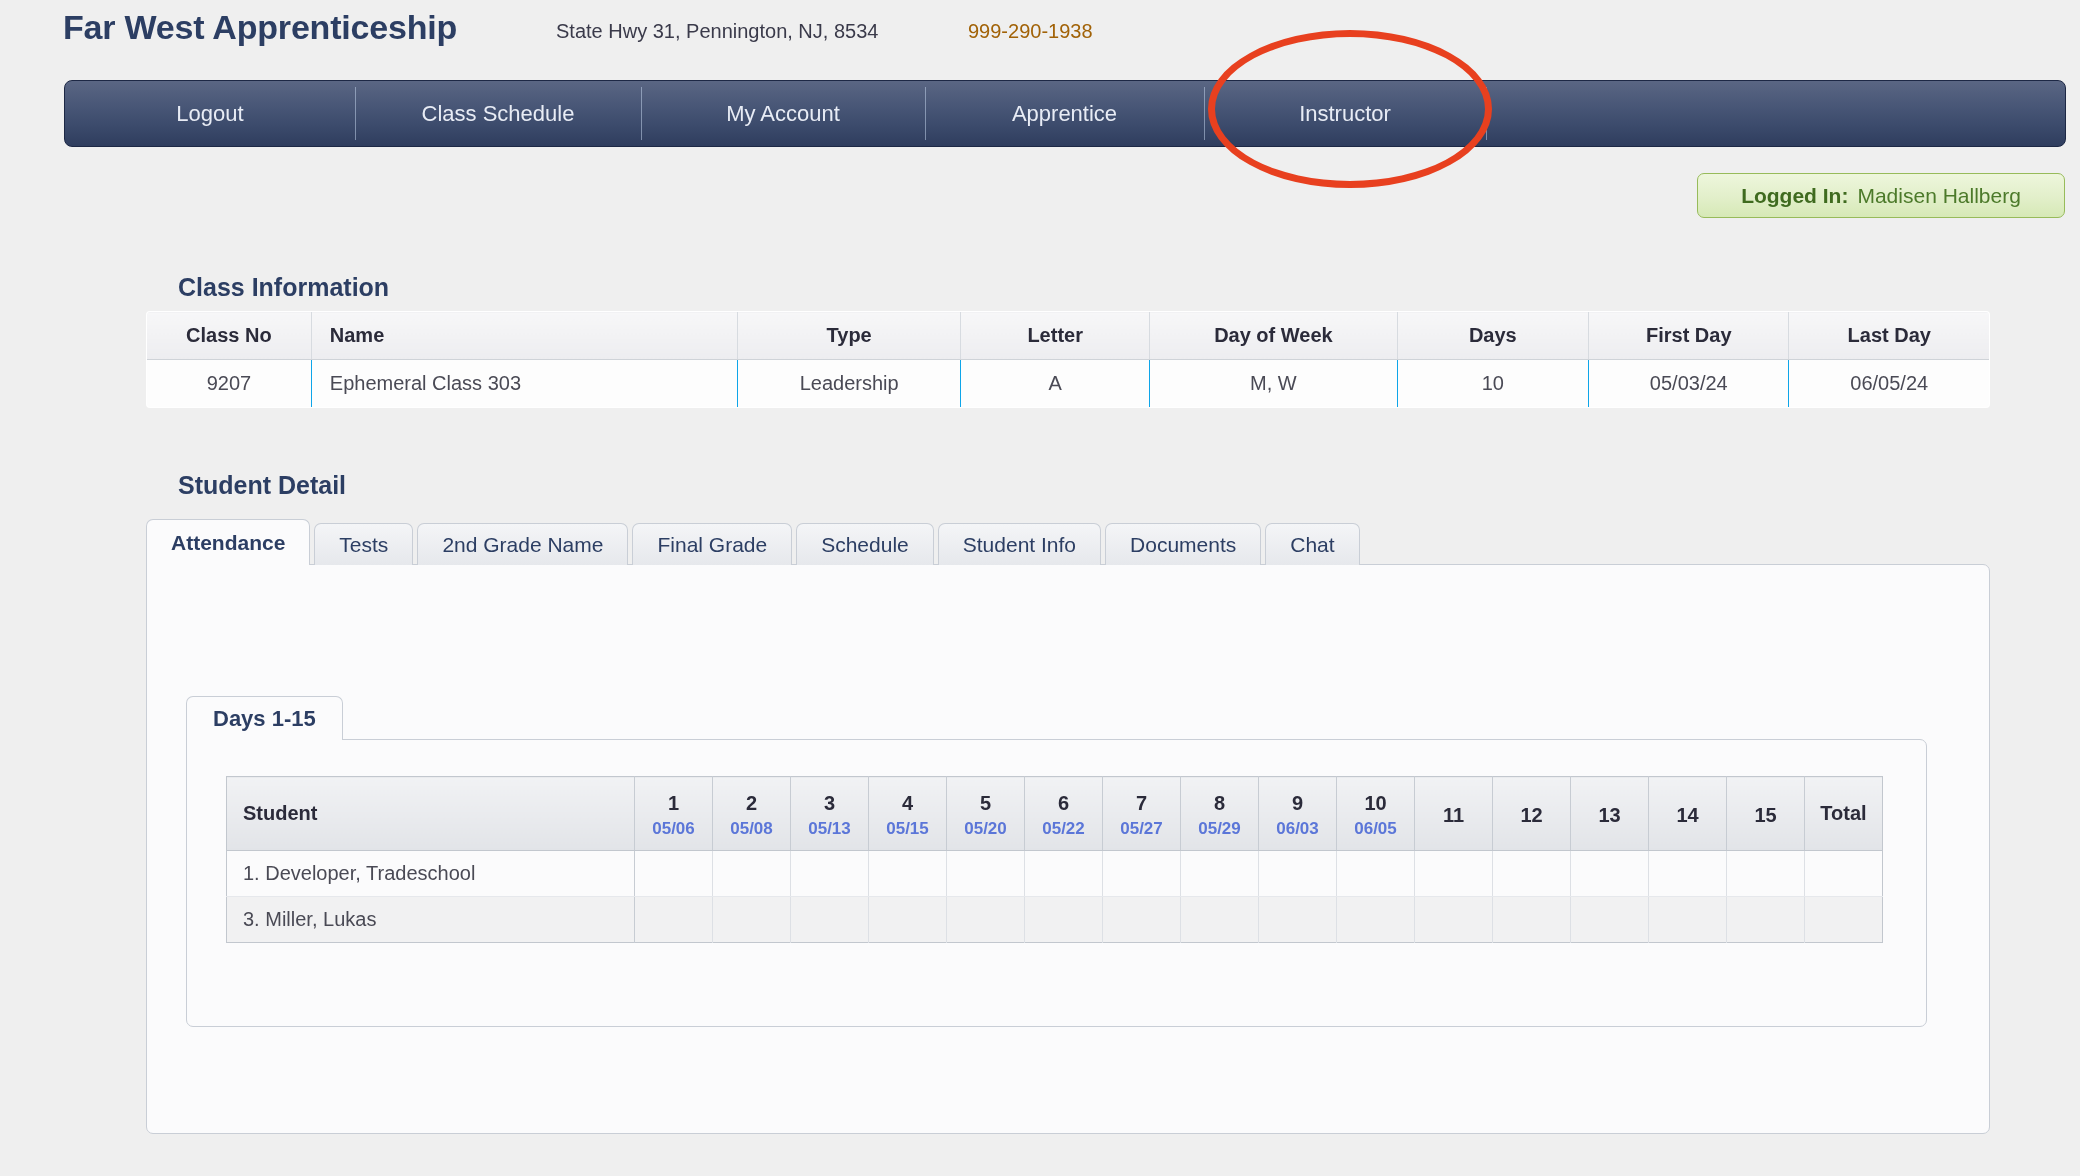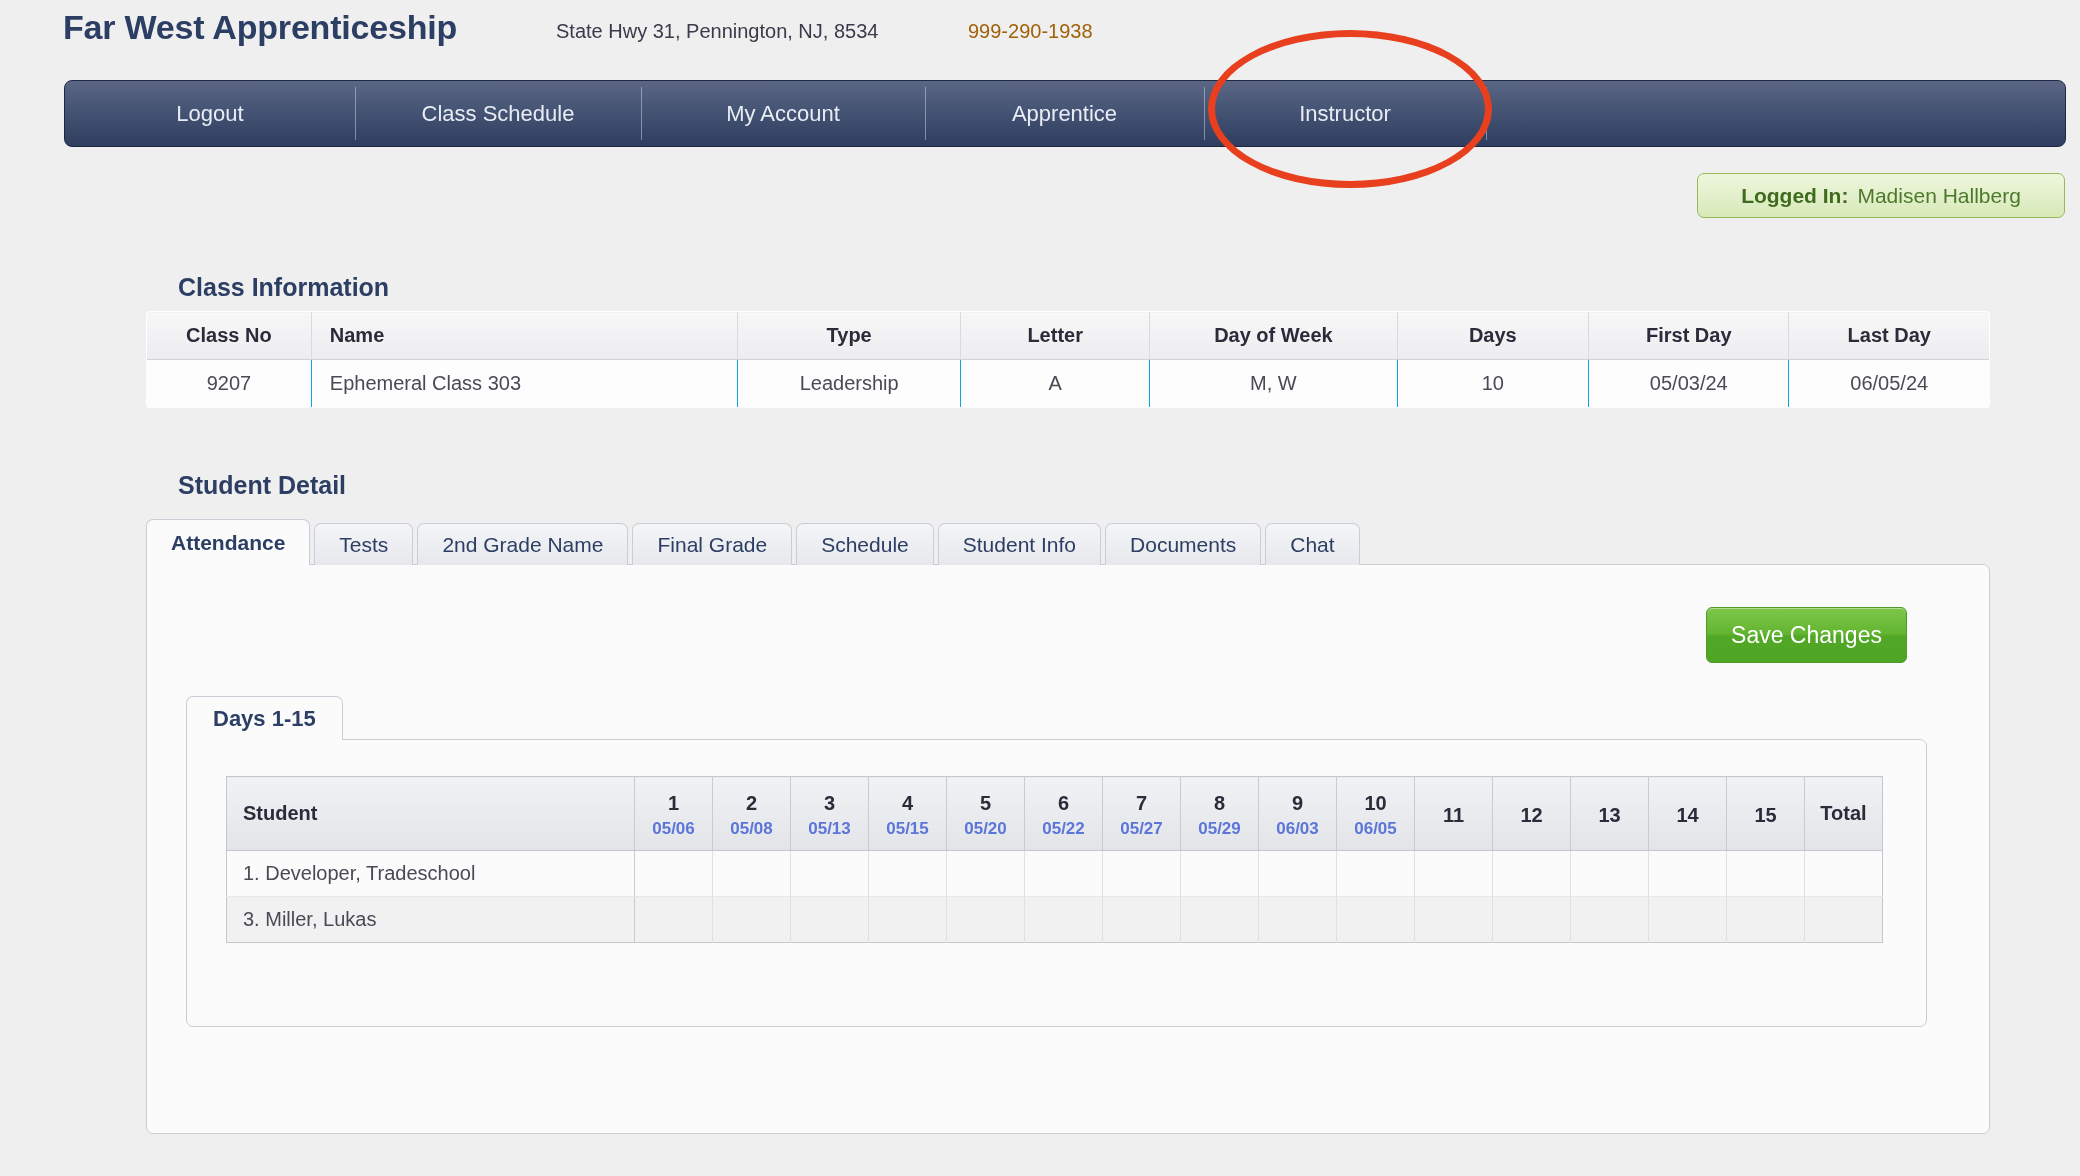"Save Changes" div { html: <div>Save Changes</div> -> none }
